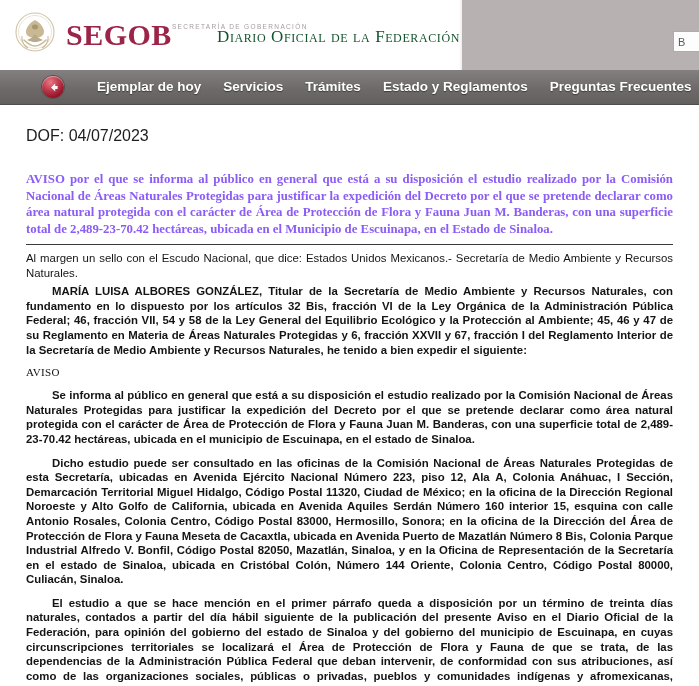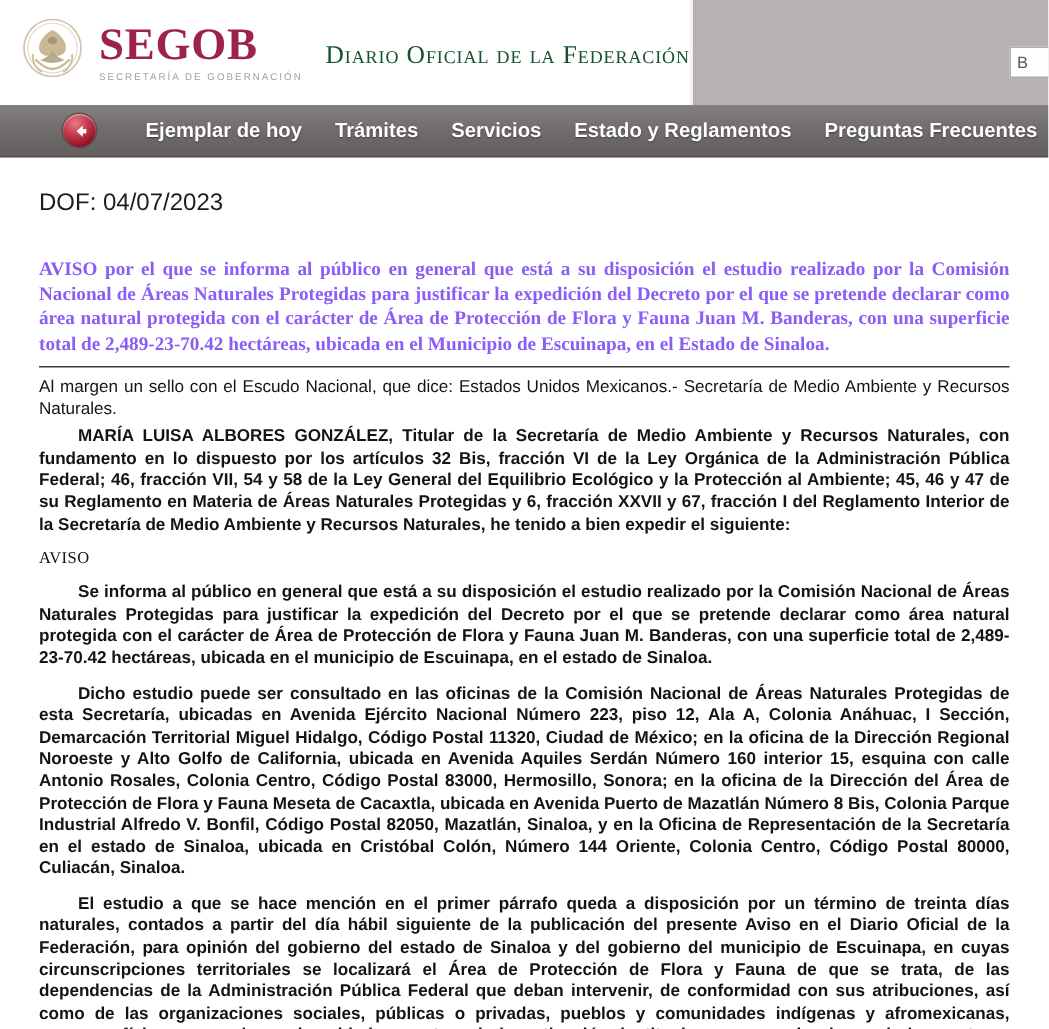"SEGOB" .brand-text { flex-direction: column -> none }
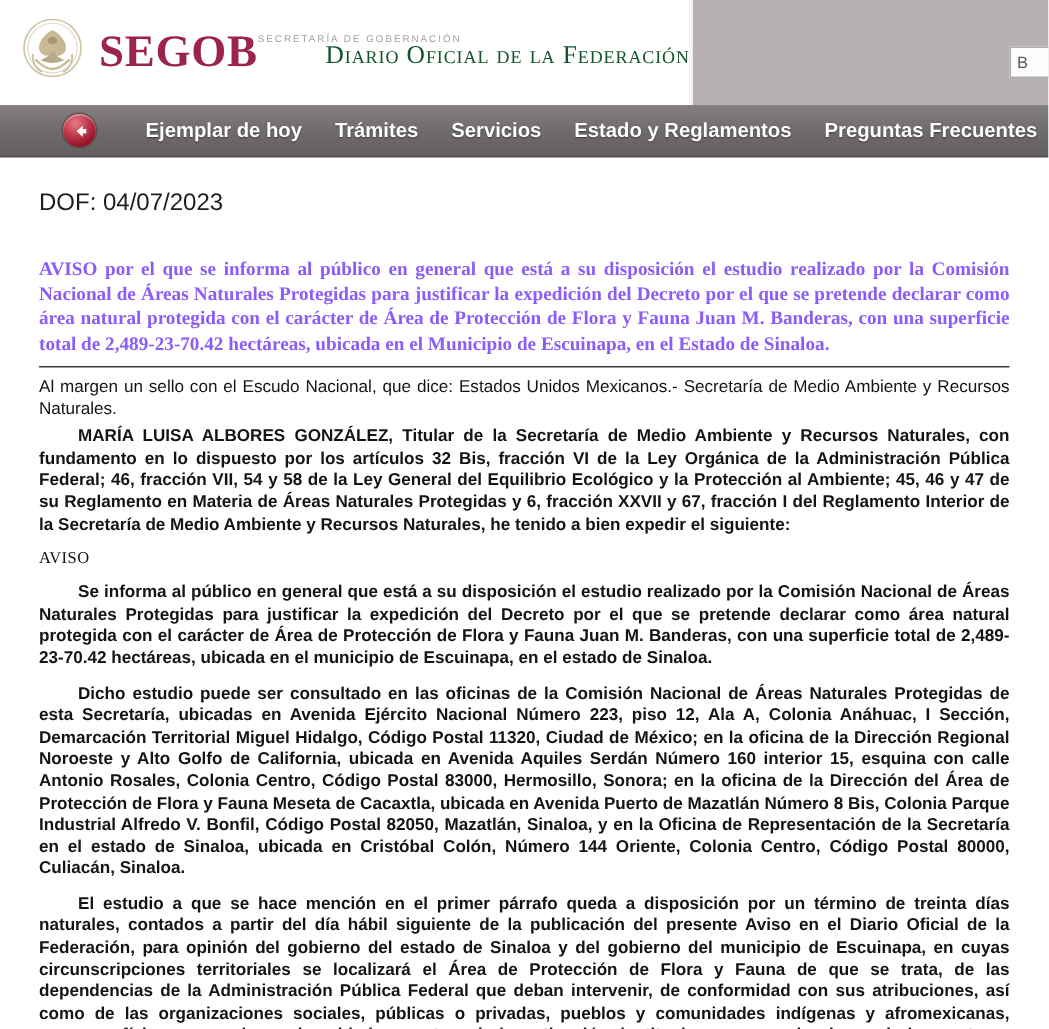"Trámites" span.nav-item { order: before "Servicios" -> after "Servicios" }
